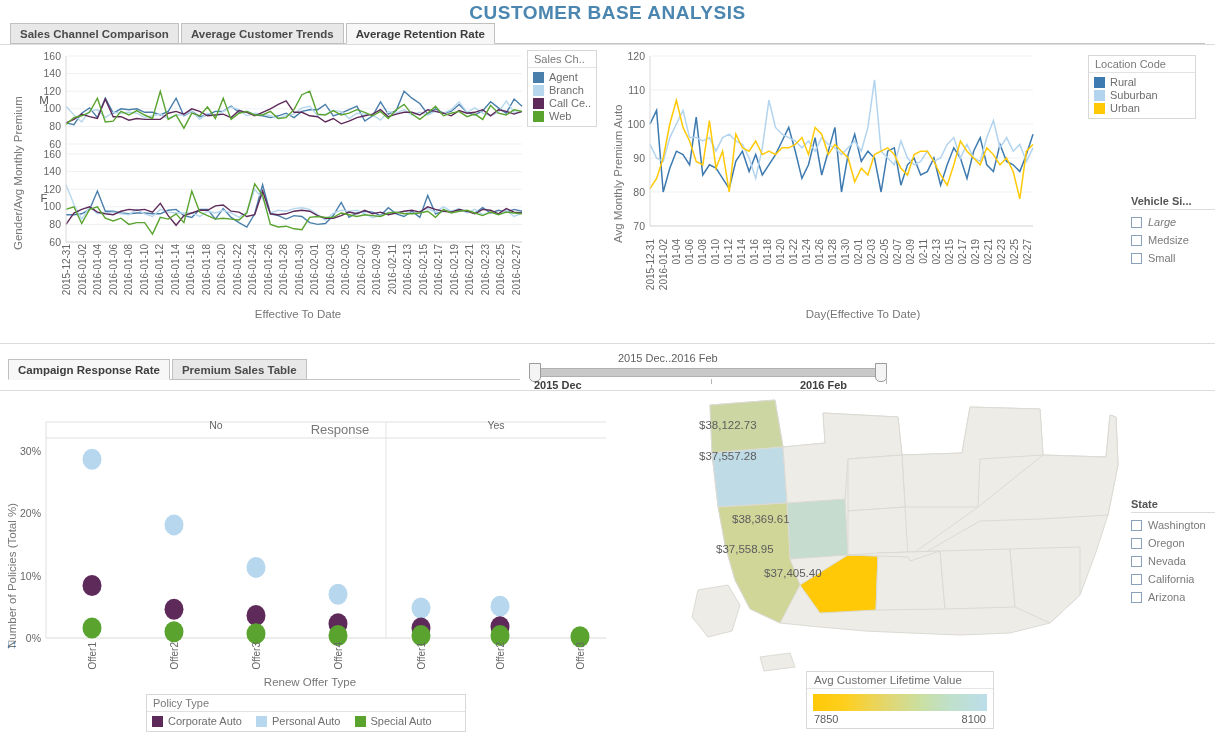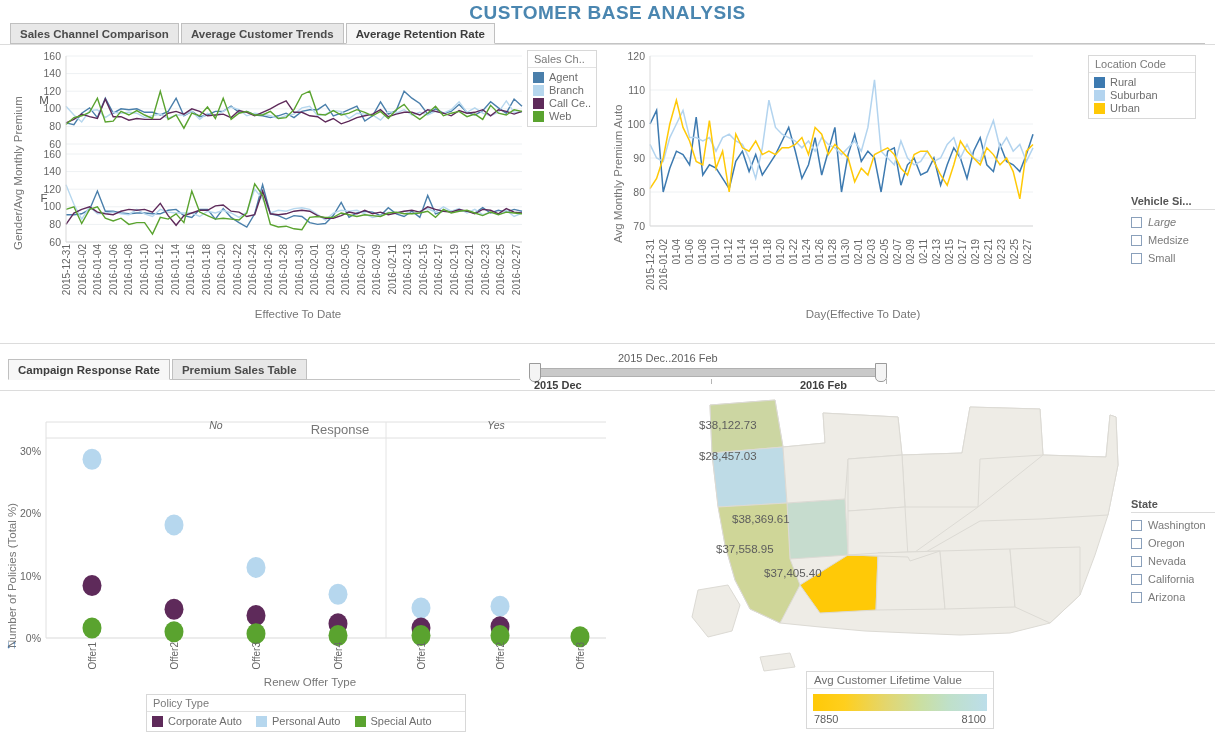"No" .tick { font-style: italic -> none }
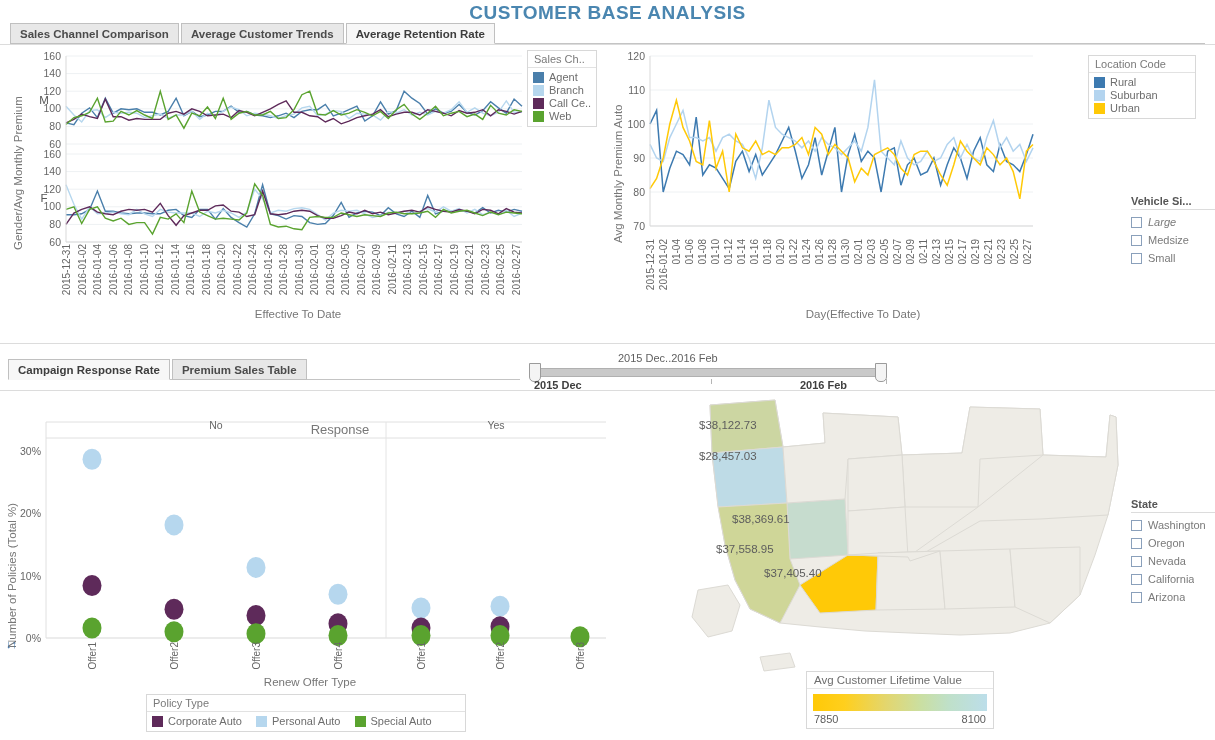"$28,457.03" div.map-label { text: $28,457.03 -> $37,557.28 }
